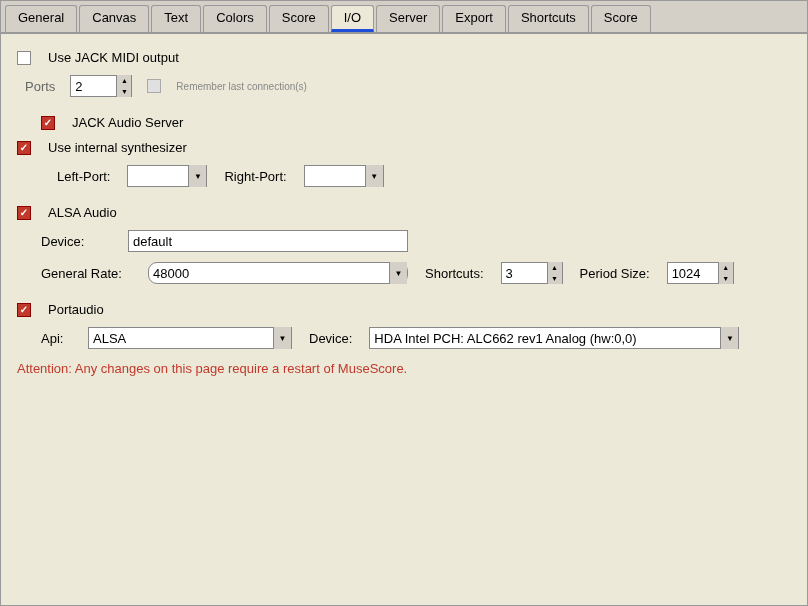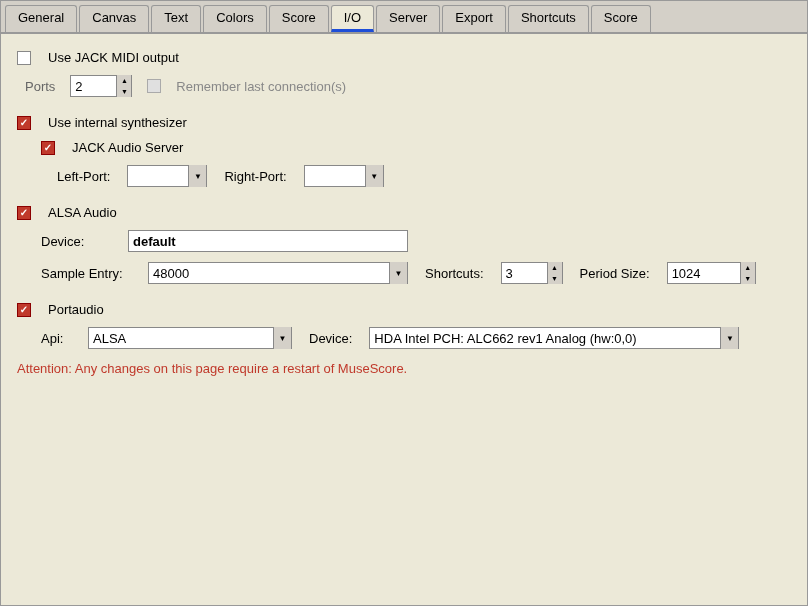"Remember last connection(s)" .remember-label { font-size: 13px -> 10px }
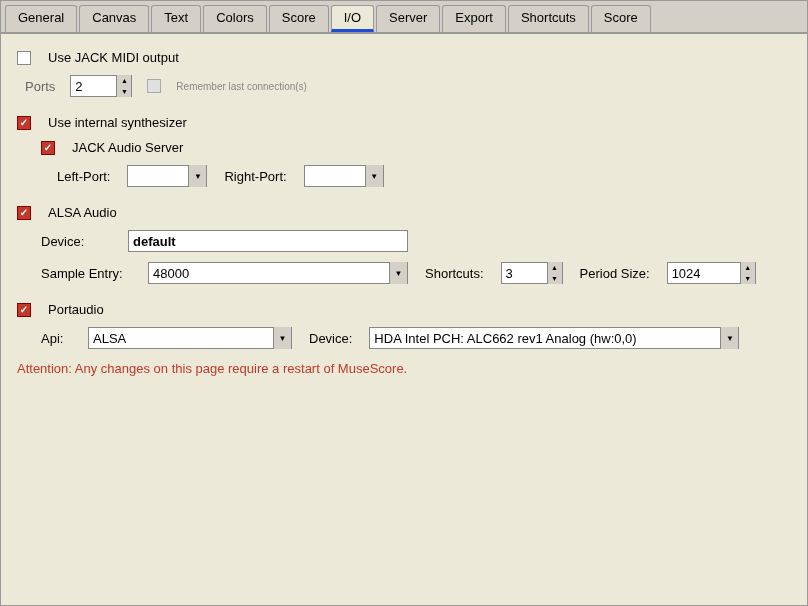"Use internal synthesizer" div.row { order: before "JACK Audio Server" -> after "JACK Audio Server" }
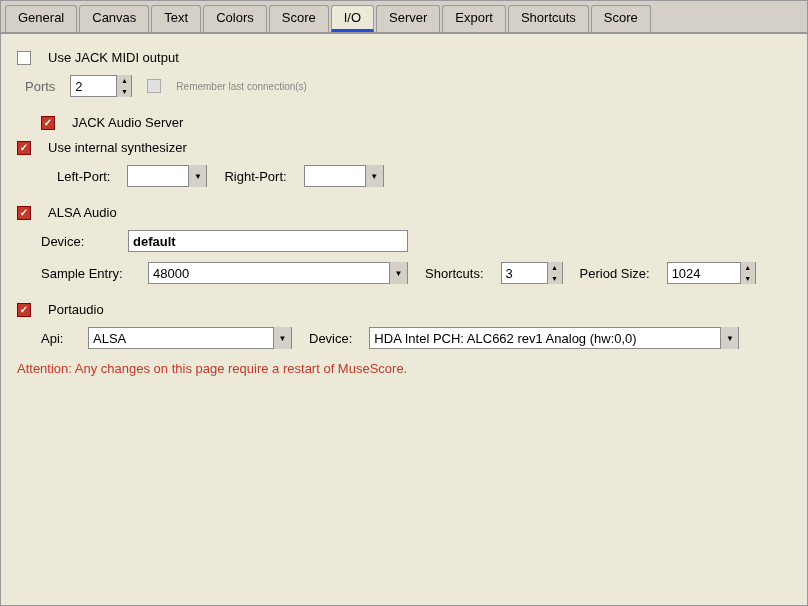"default" .device-input { font-weight: bold -> none }
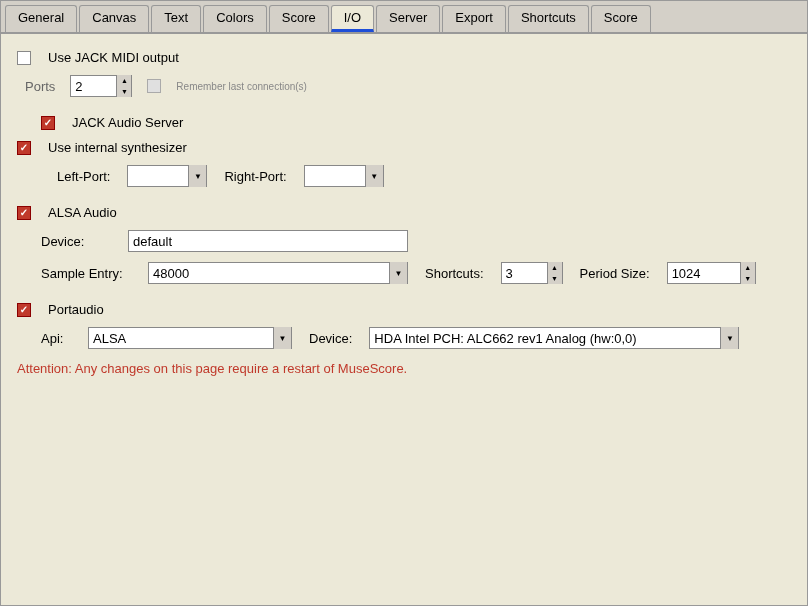"Sample Entry:" span.field-label { text: Sample Entry -> General Rate }
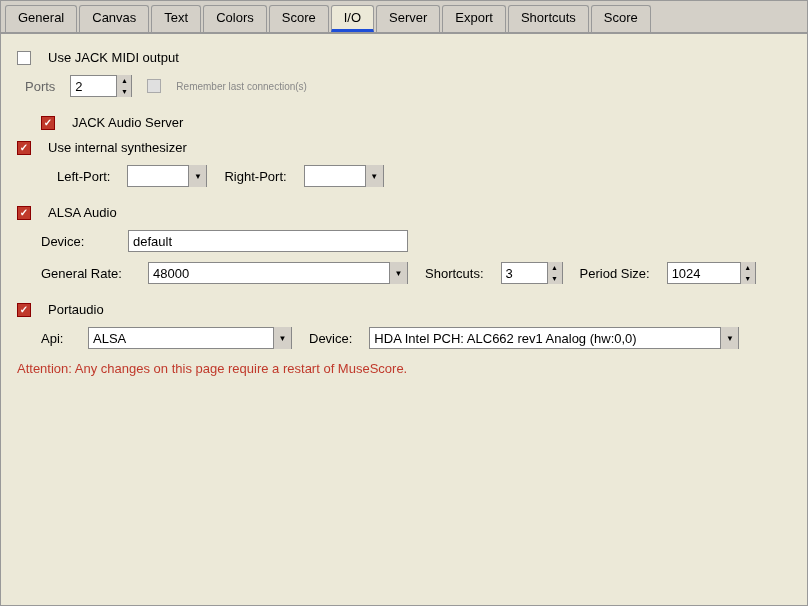"48000" .sample-rate-select { border-radius: none -> 9px }
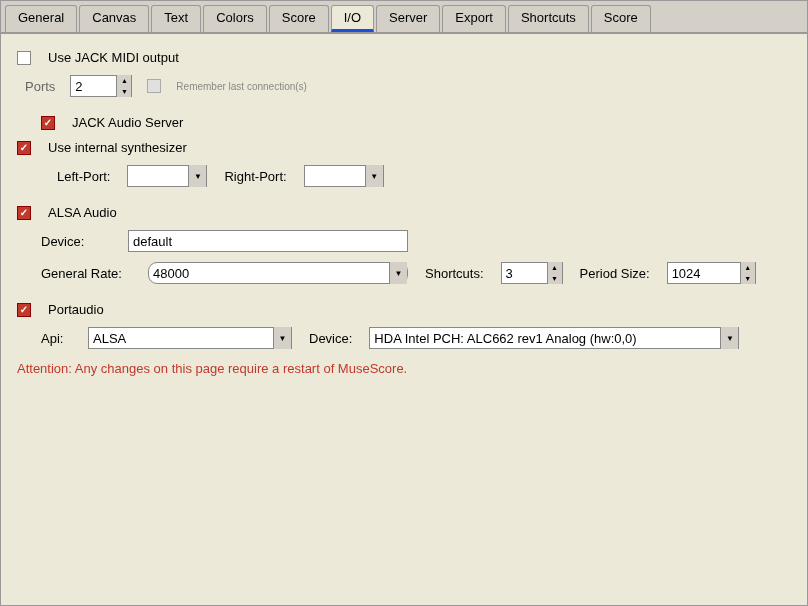"1024" input { width: 72px -> 50px }
